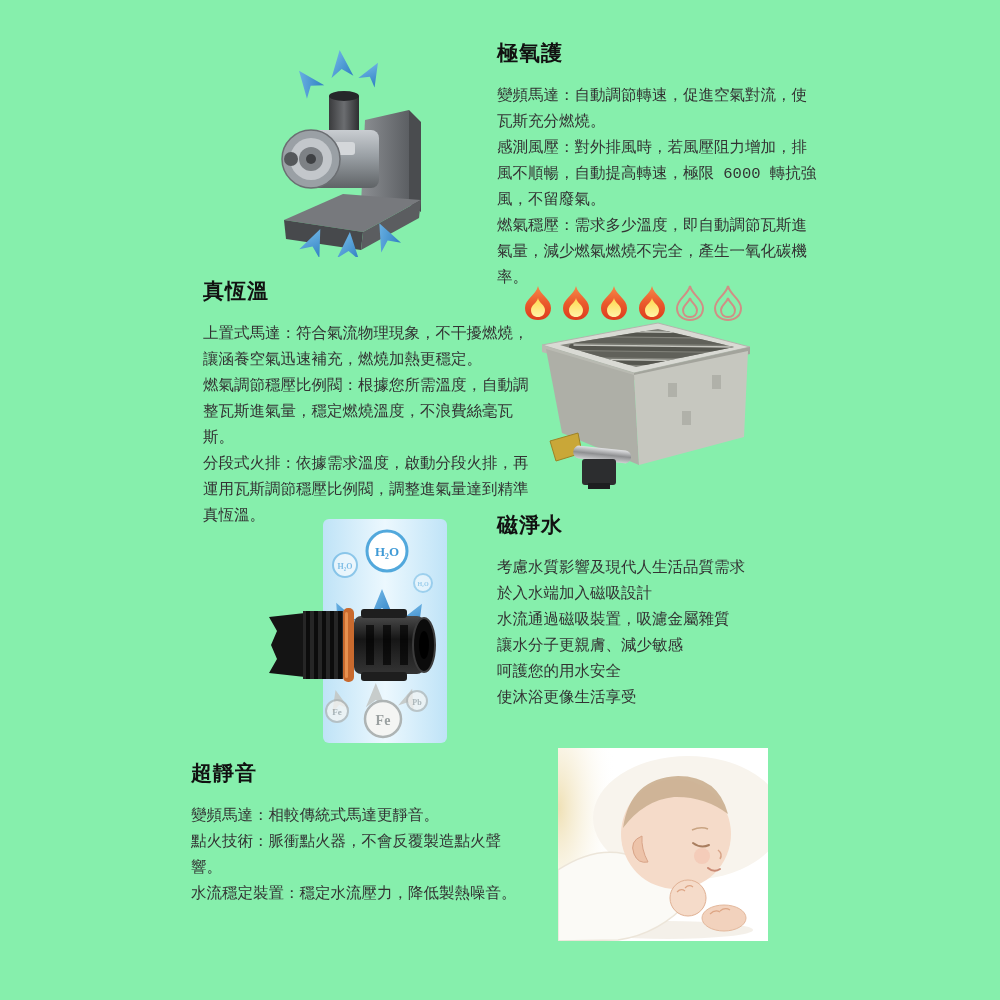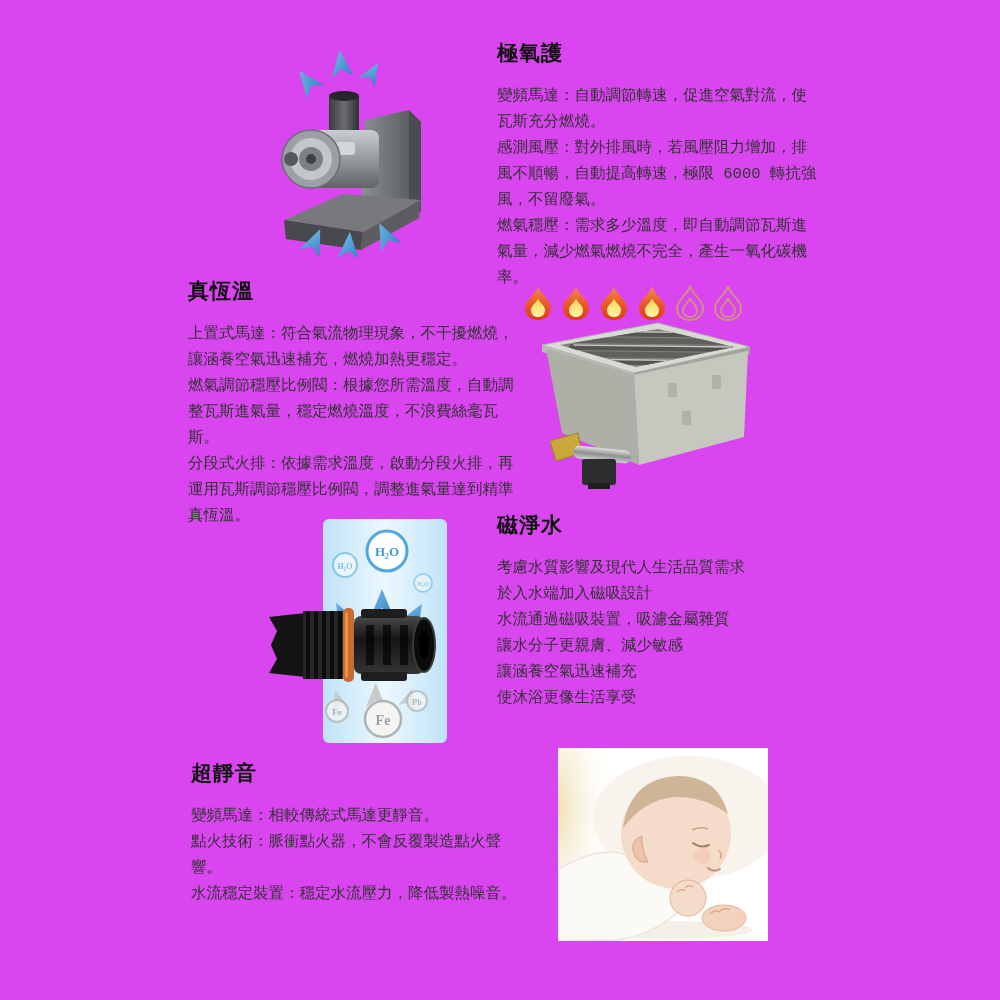"極氧護" .page { background: #d946ef -> #86efac }
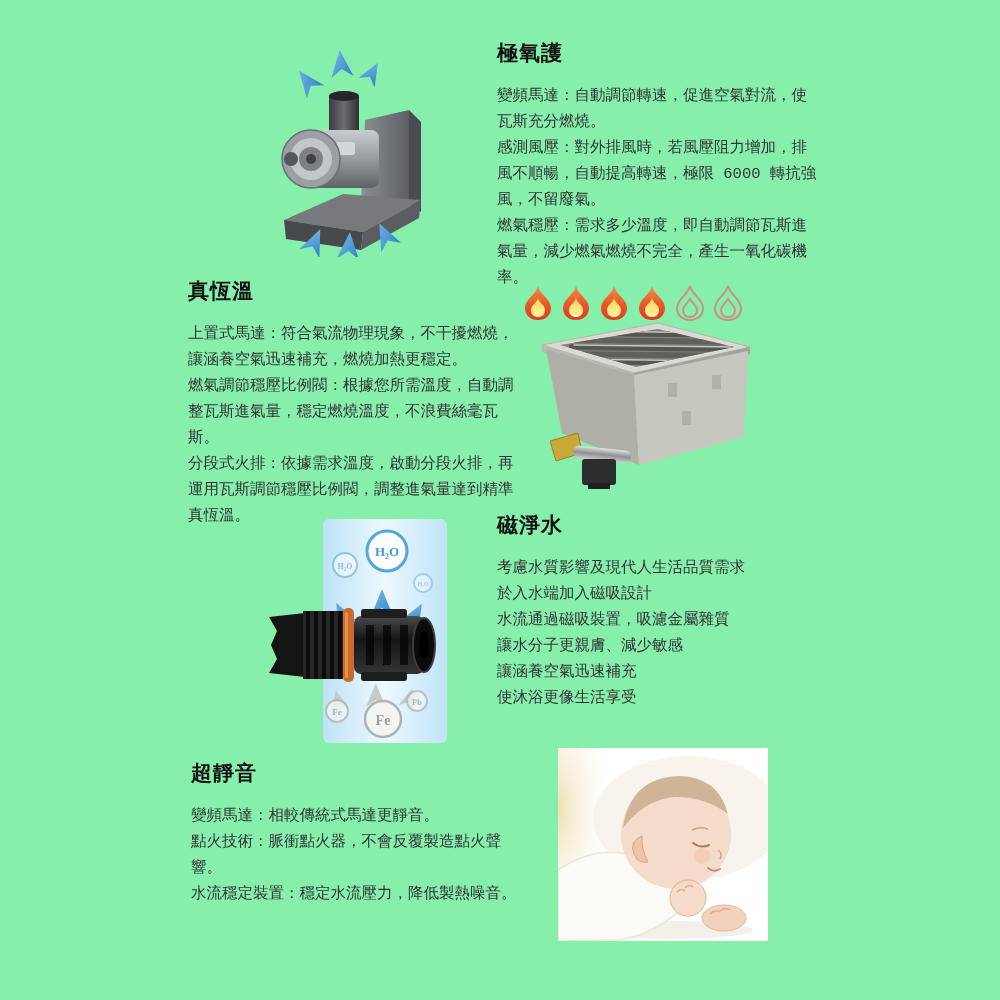"真恆溫" .sec-truetemp { left: 188px -> 203px }
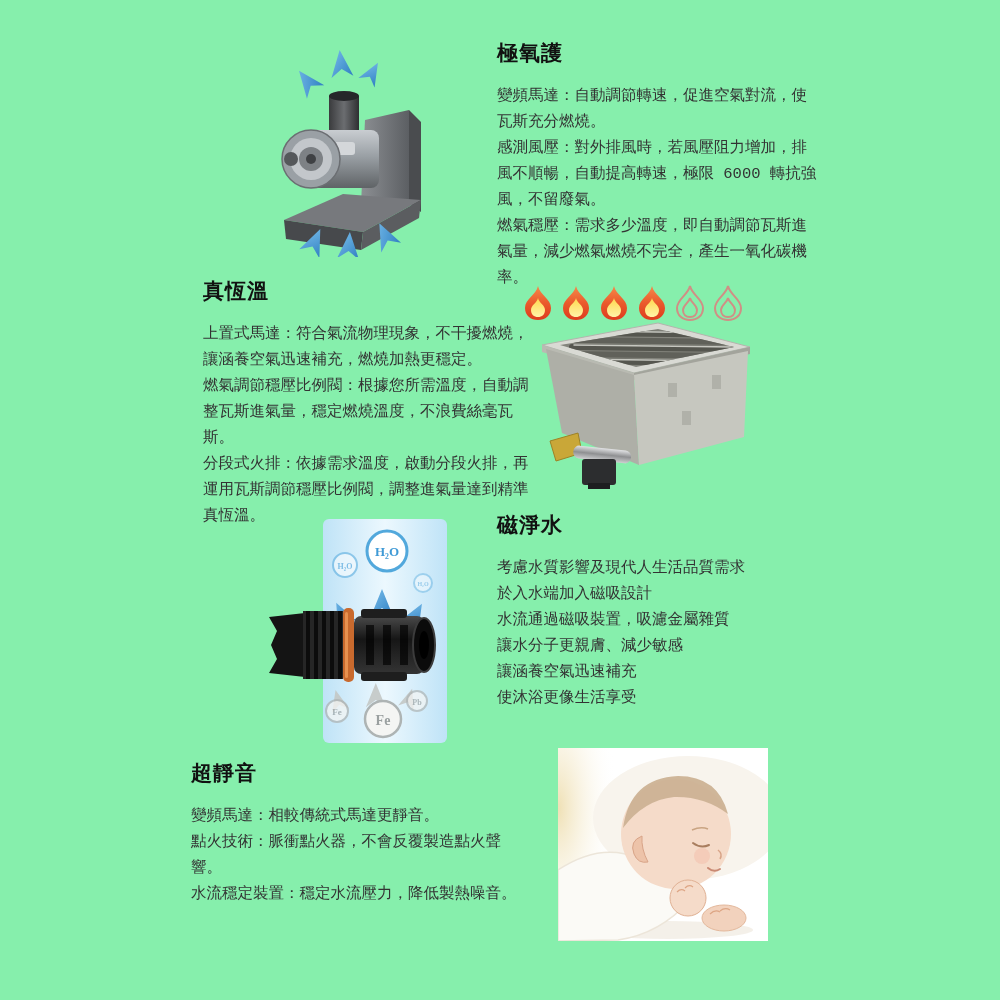"讓涵養空氣迅速補充" p { text: 讓涵養空氣迅速補充 -> 呵護您的用水安全 }
